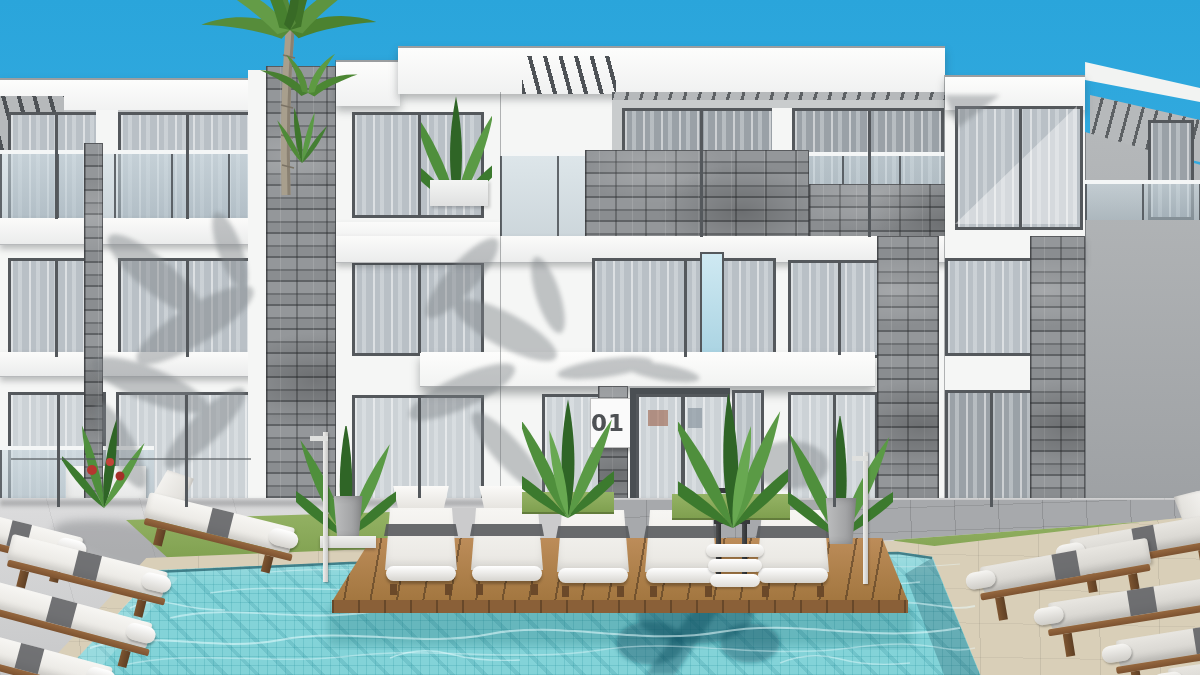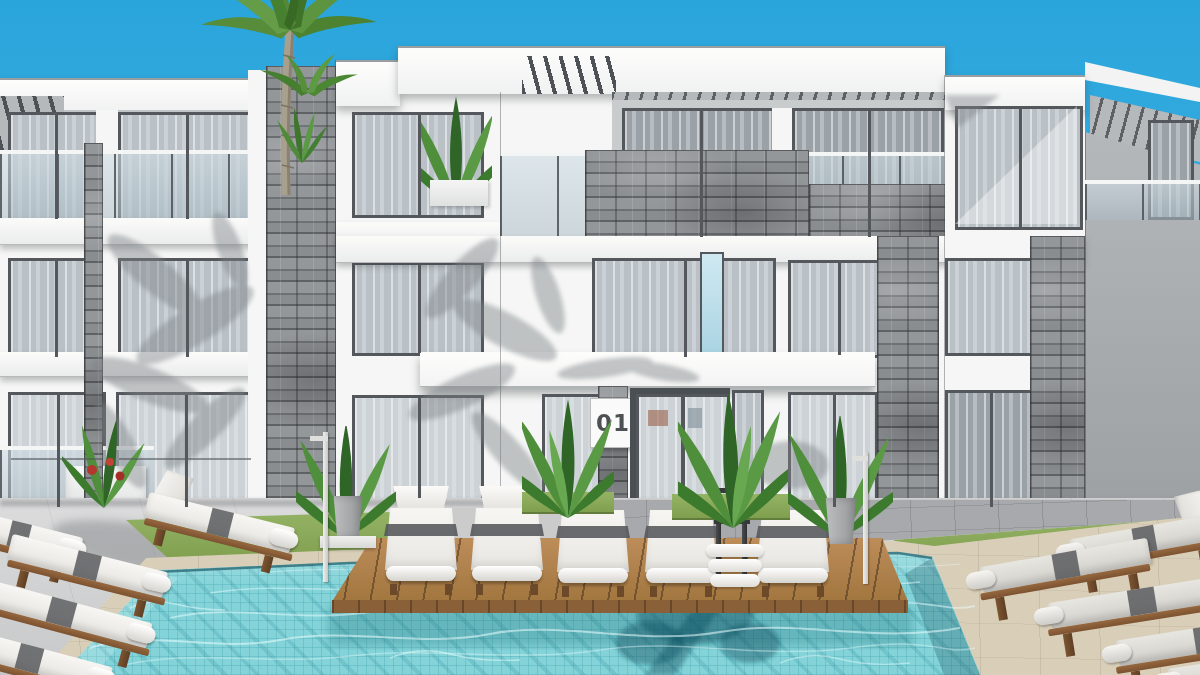"01" .plaque { justify-content: center -> none }
